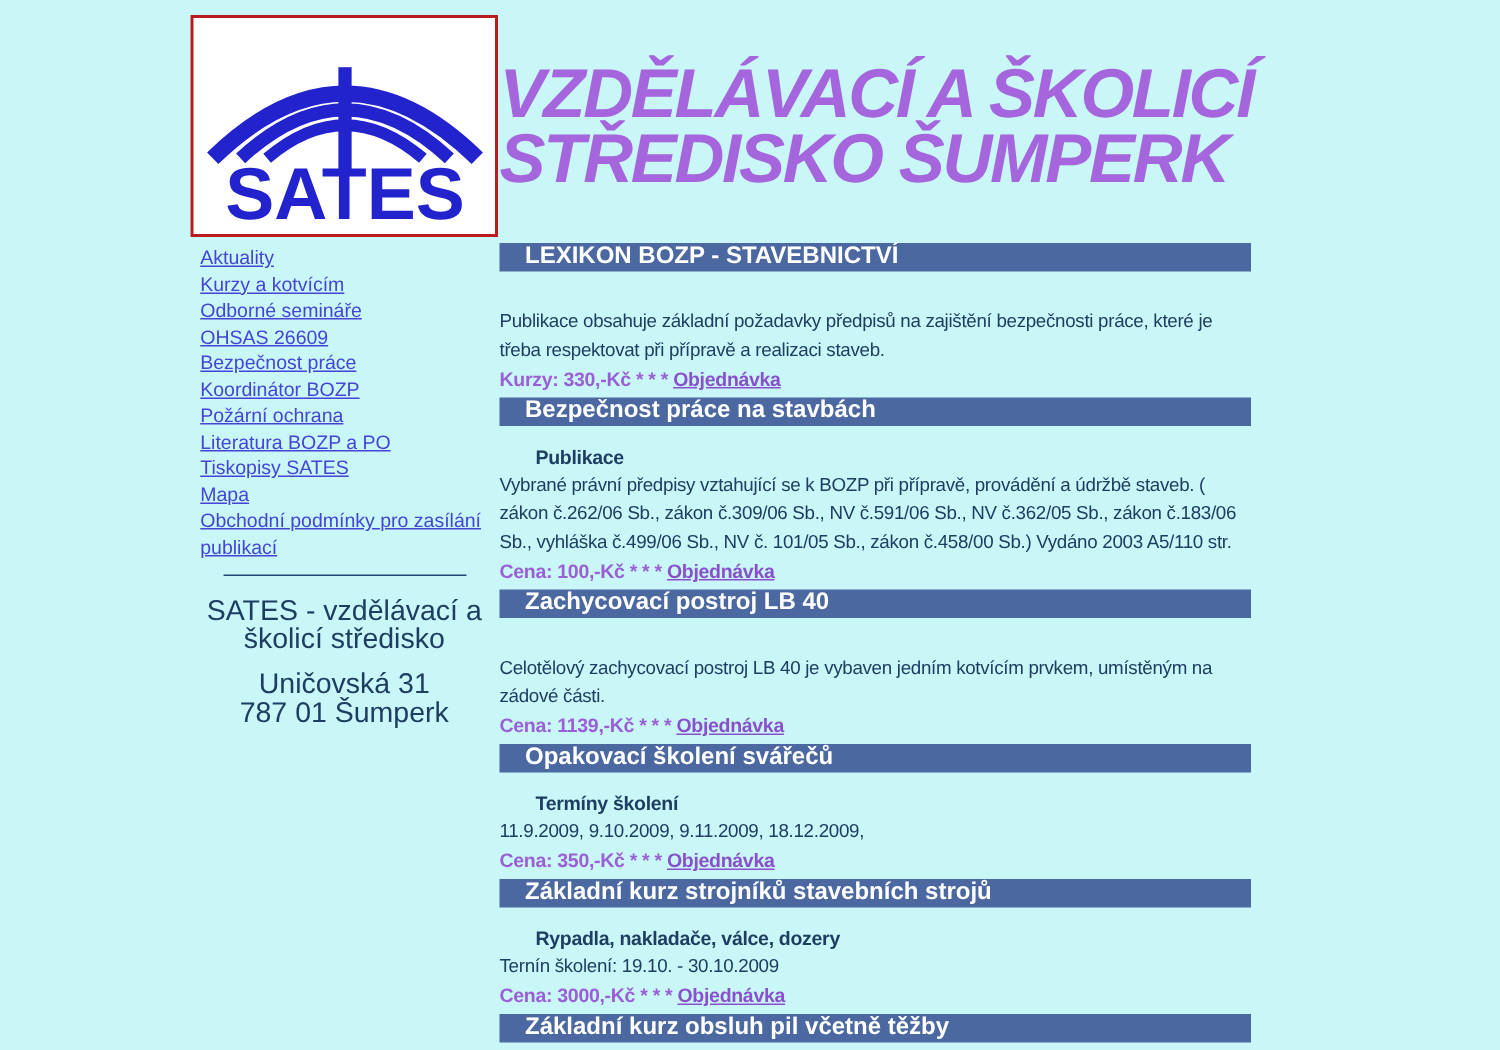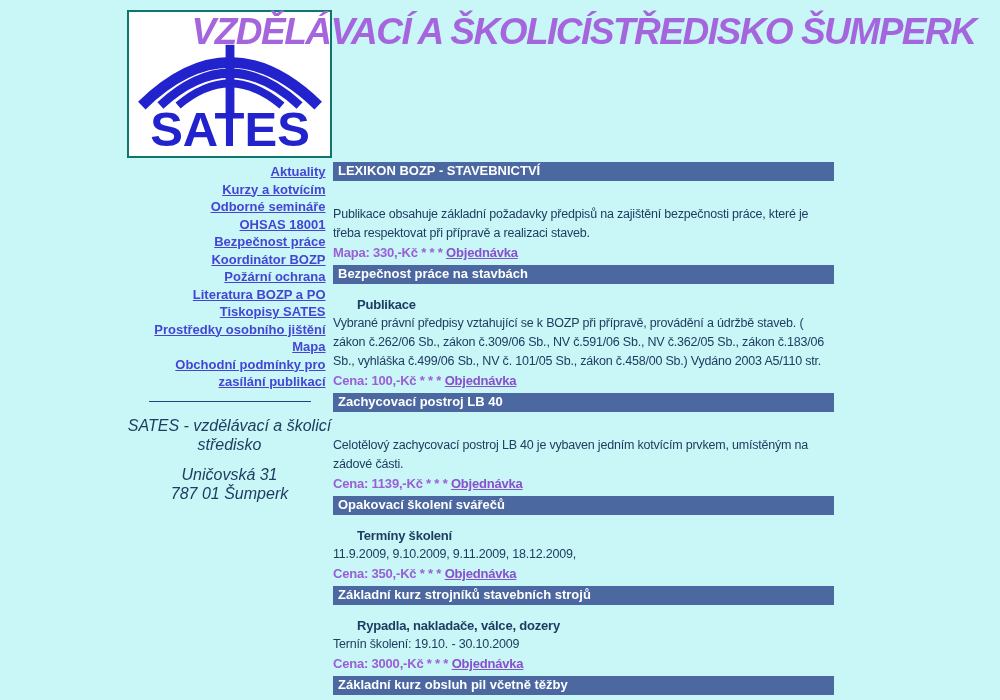"VZDĚLÁVACÍ A ŠKOLICÍ" .title-block { flex-direction: row -> column; font-size: 37px -> 46px }
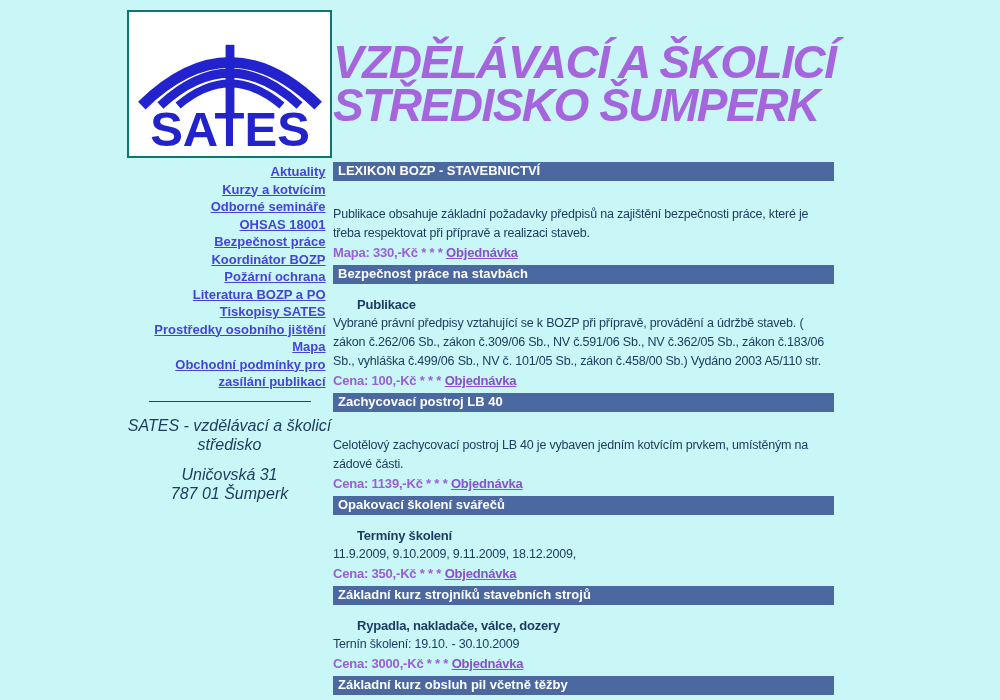"SATES" .logo-box { border: 2px solid #0f766e -> 2px solid #b91c1c }
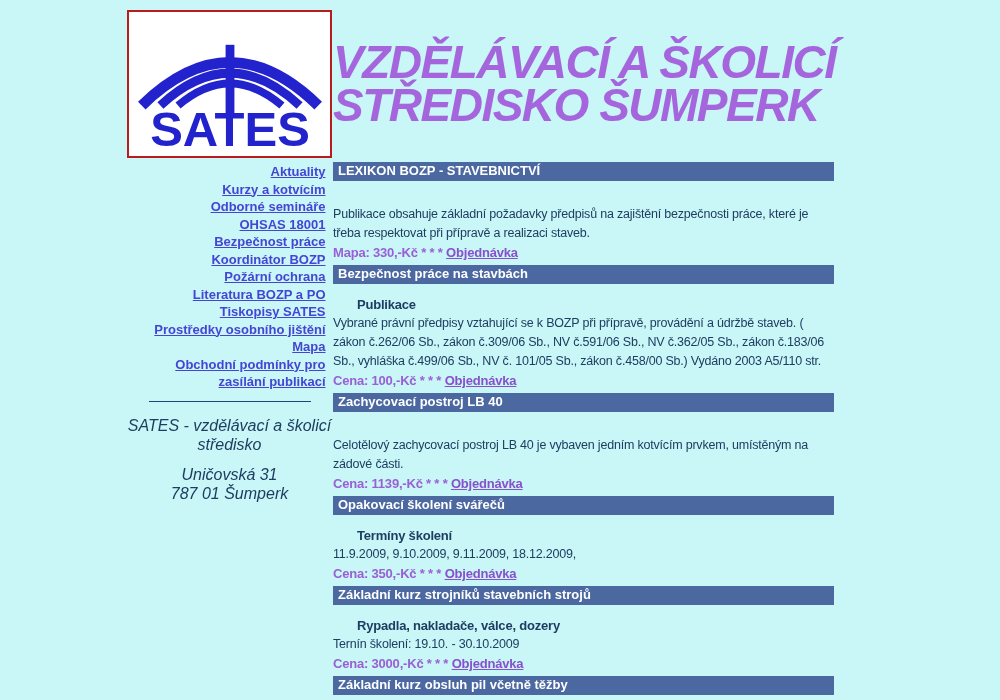"Aktuality" .sidenav { font-weight: bold -> normal; text-align: right -> left }
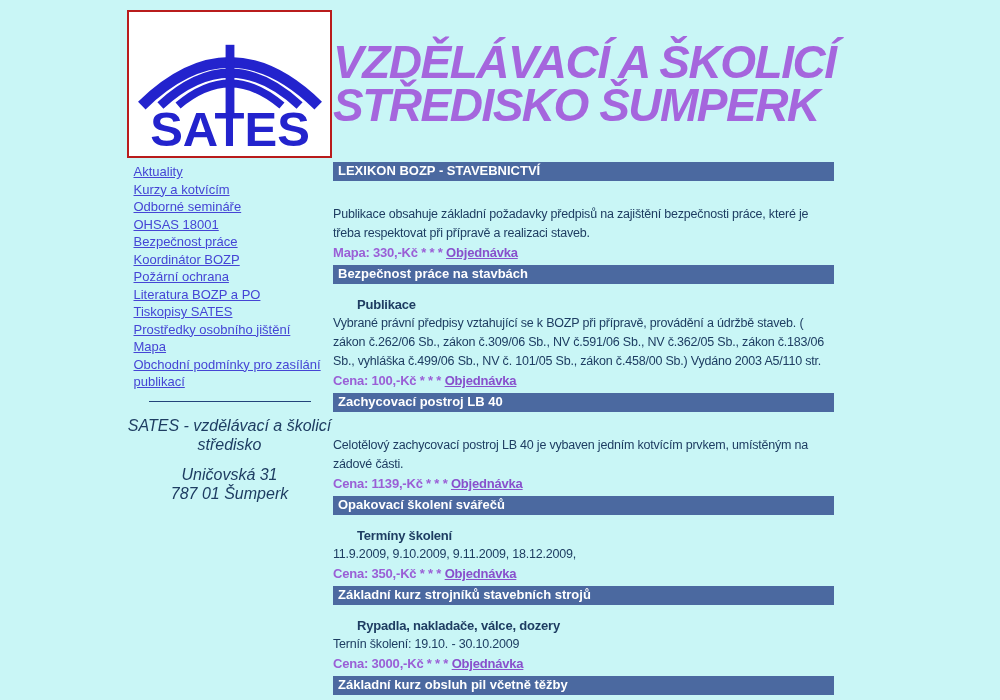"LEXIKON BOZP - STAVEBNICTVÍ" .bar { font-size: 13px -> 16px; padding: 2px 5px 3px -> 2px 17px 3px }
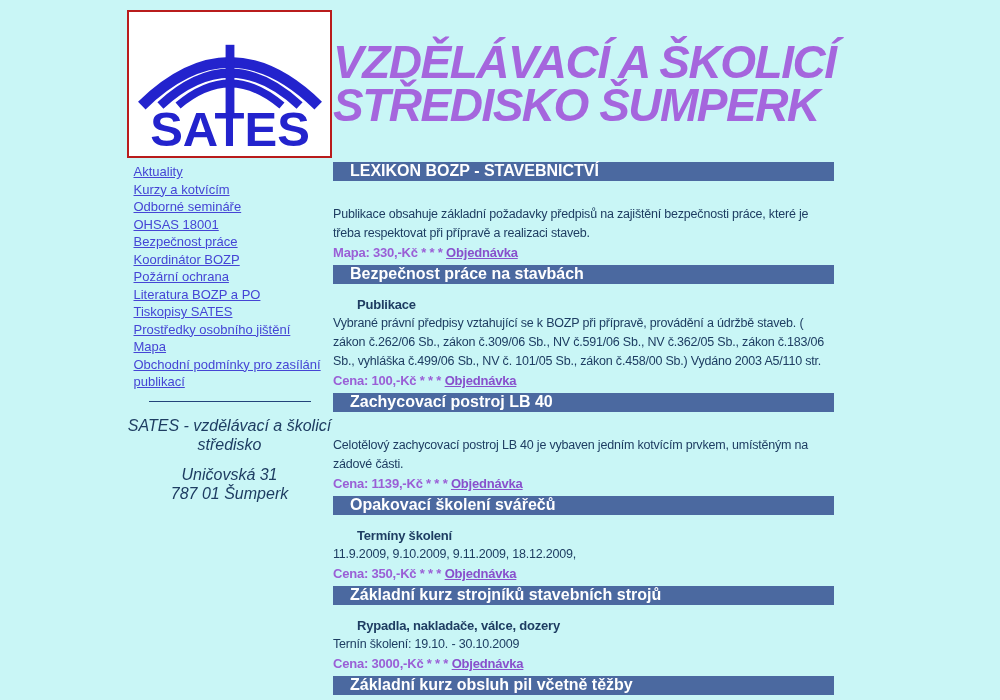"OHSAS 18001" a { text: 18001 -> 26609 }
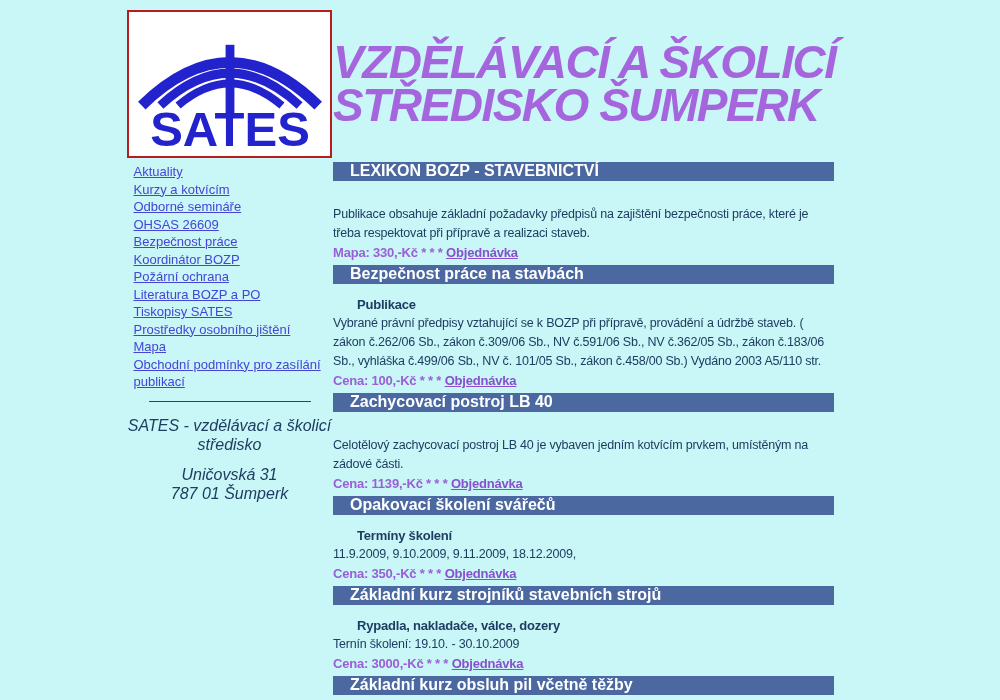"Mapa: 330,-Kč * * *" span { text: Mapa -> Kurzy }
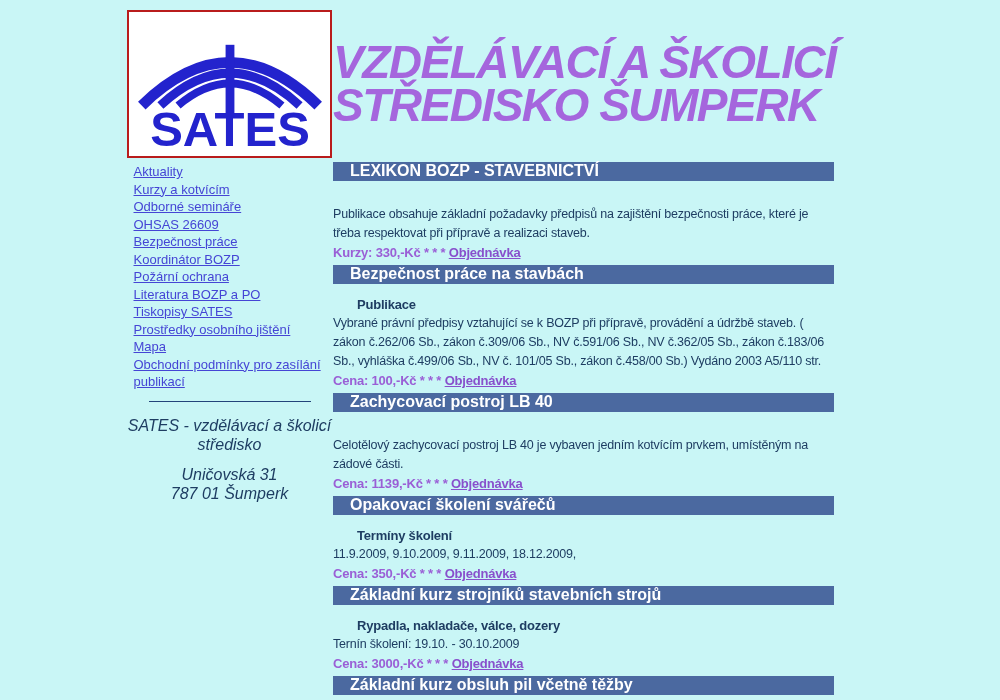"Prostředky osobního jištění" a { html: <a>Prostředky osobního jištění</a> -> none }
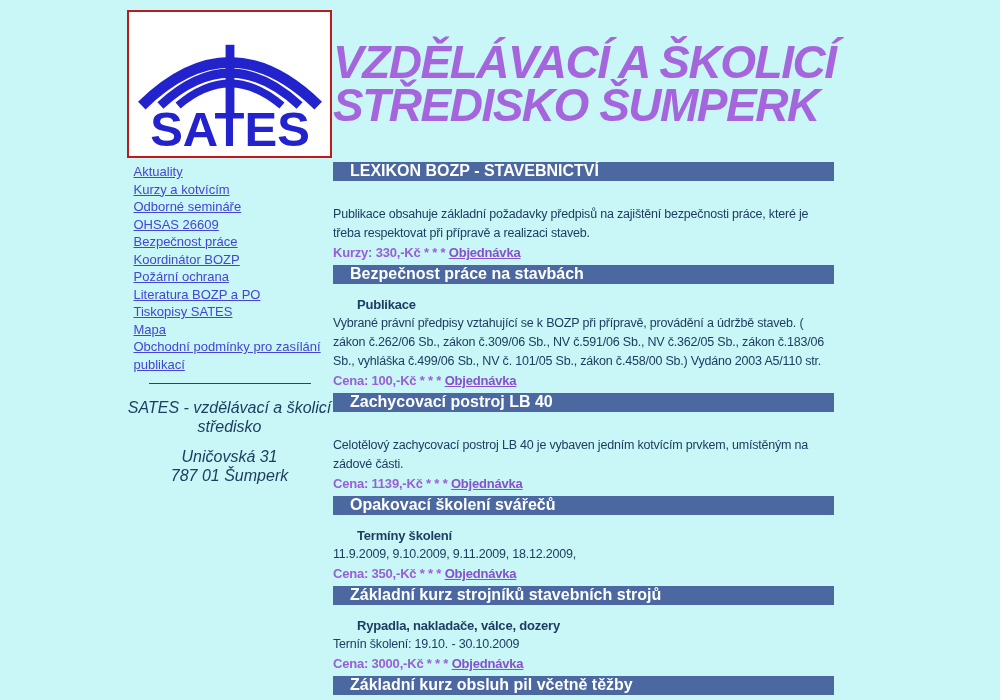"SATES - vzdělávací a školicí" .contact { font-size: 16px -> 19px; font-style: italic -> none }
